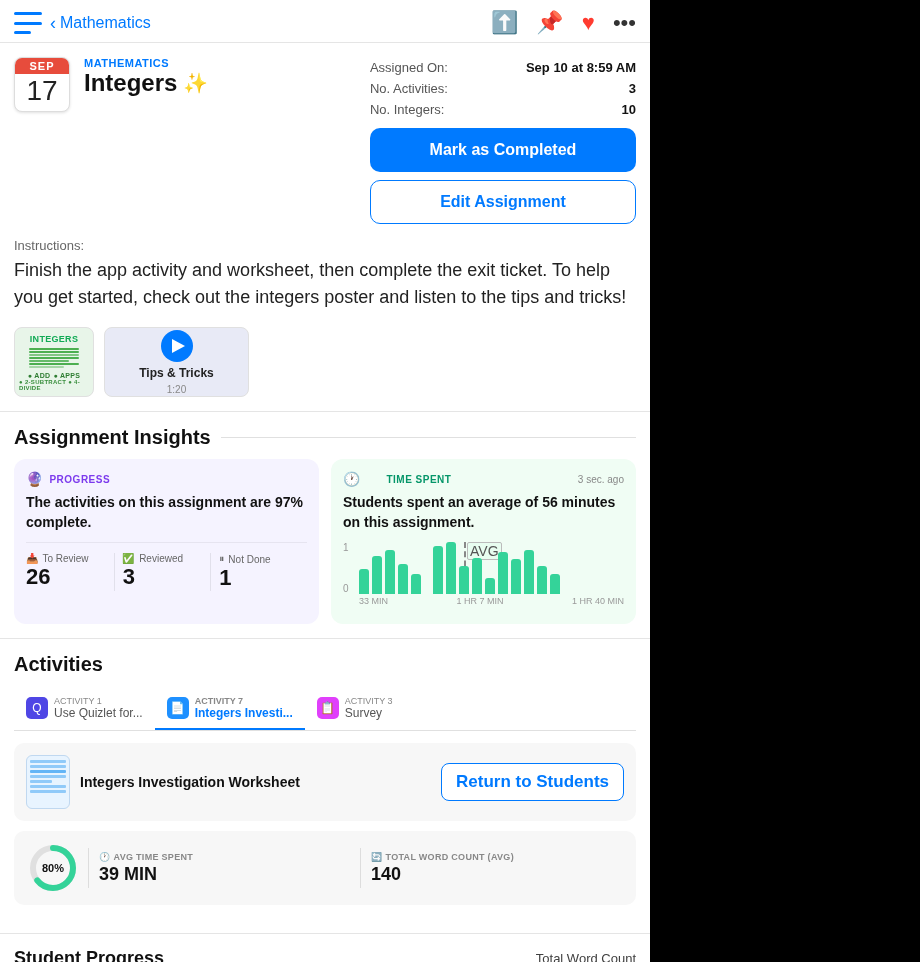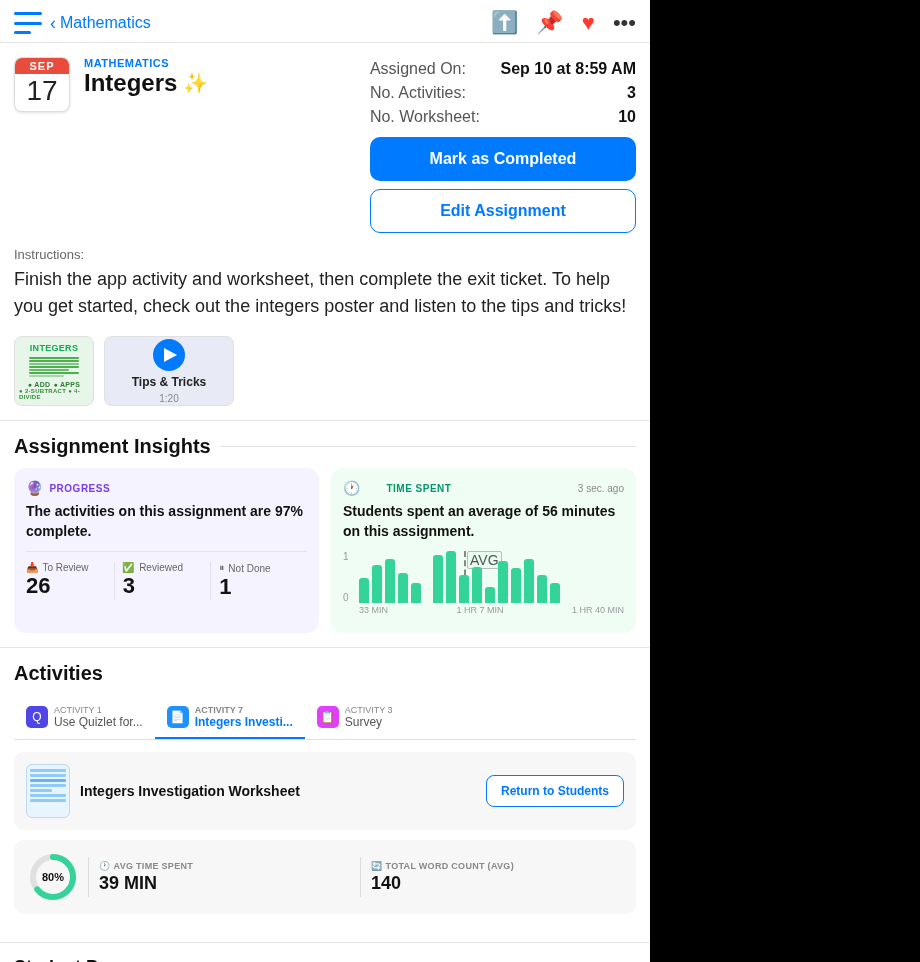"Assigned On:" .info-row { font-size: 16px -> 13px }
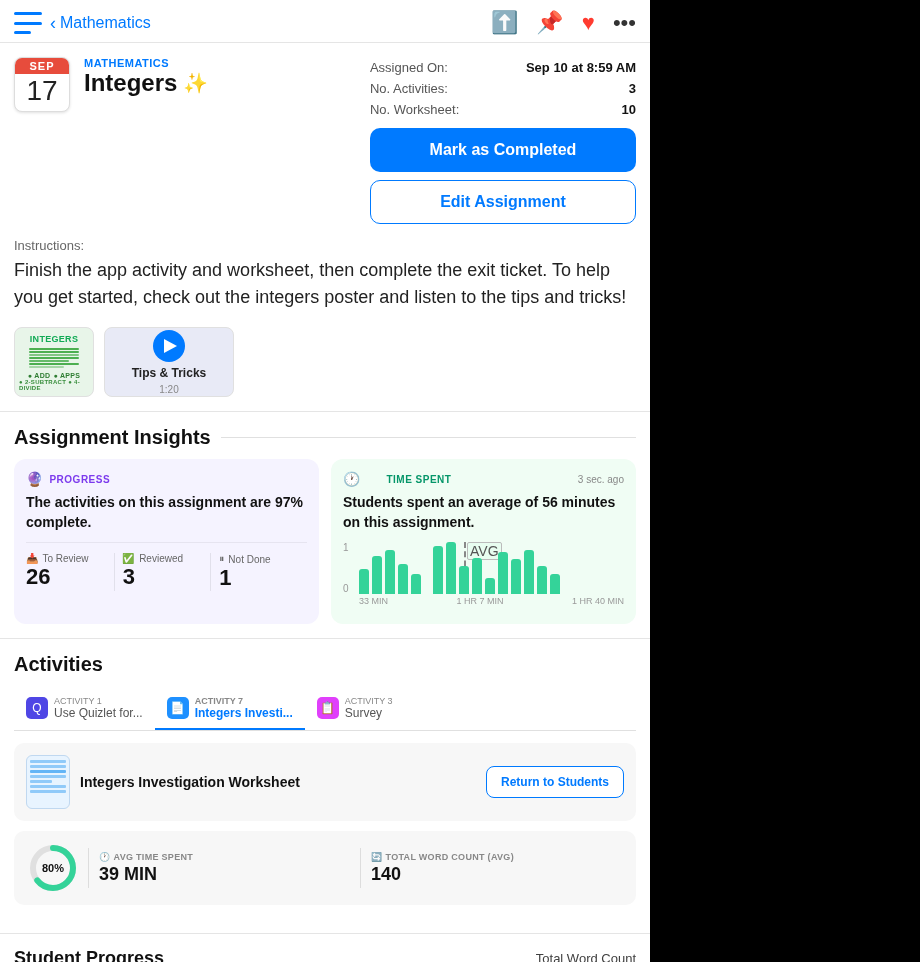"No. Worksheet:" span.info-label { text: Worksheet -> Integers }
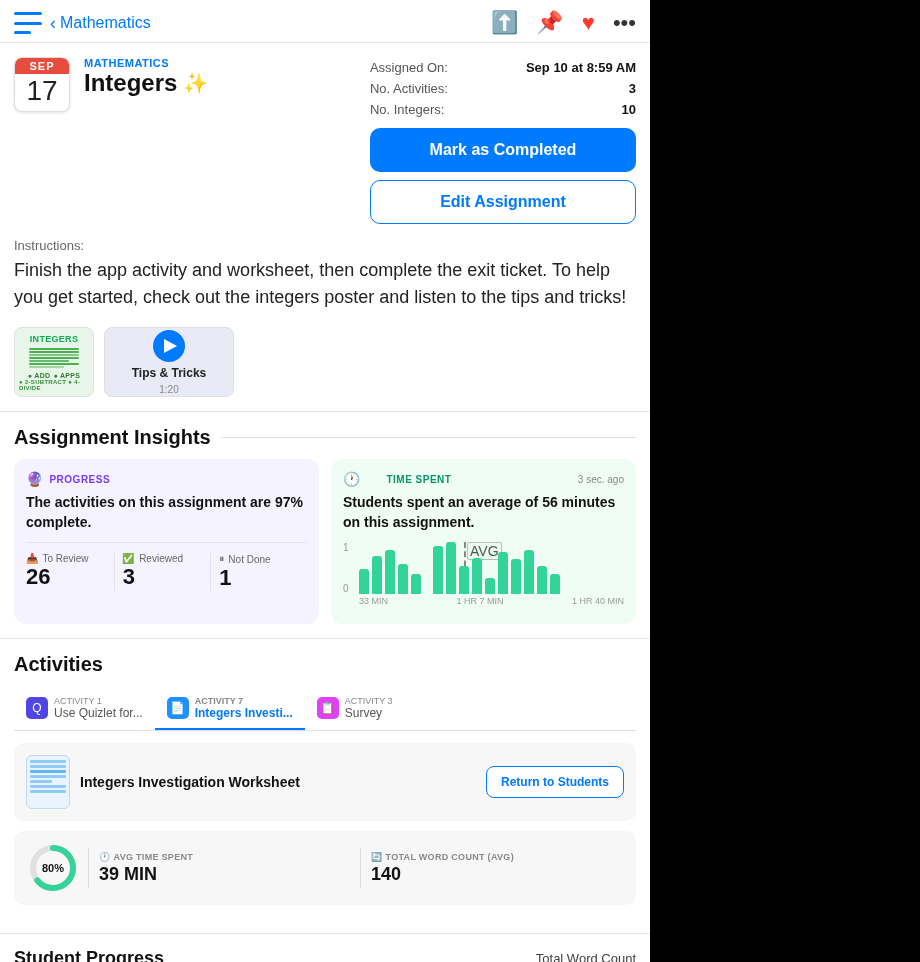"Tips & Tricks" .video-thumb { width: 130px -> 145px }
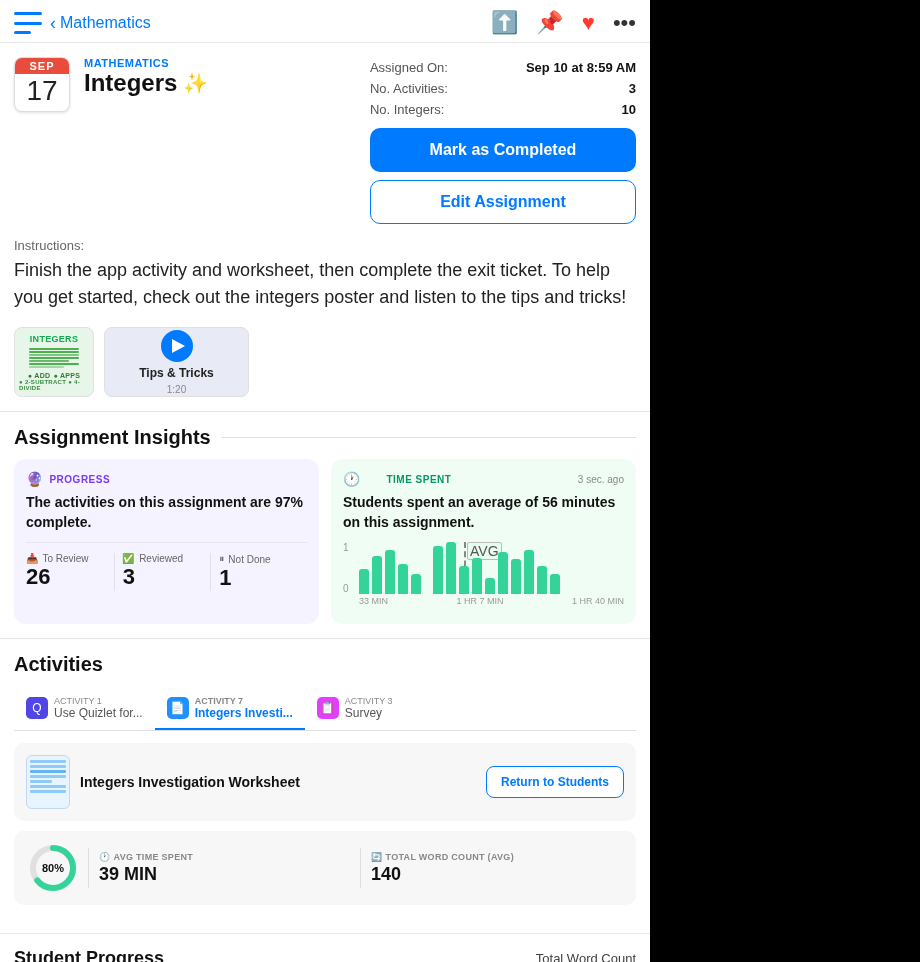"Return to Students" .return-btn { font-size: 12px -> 17px }
